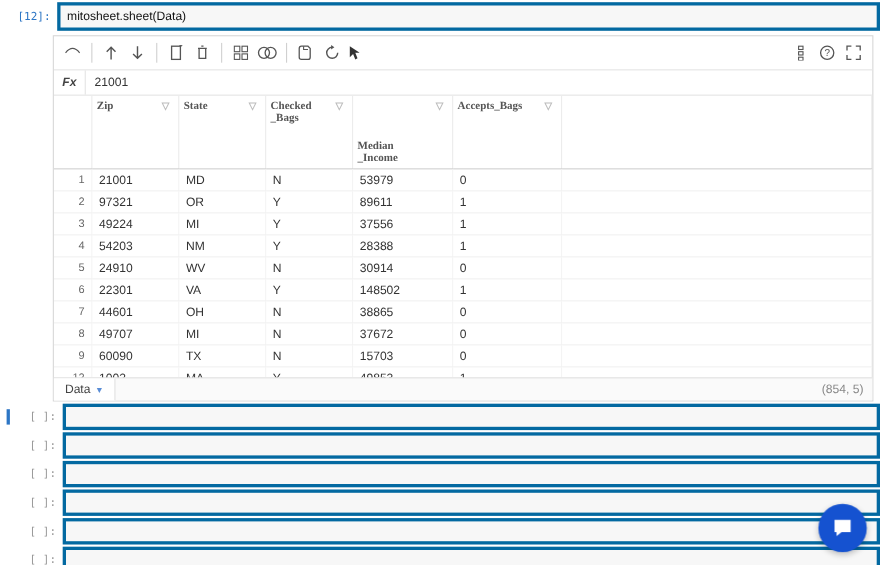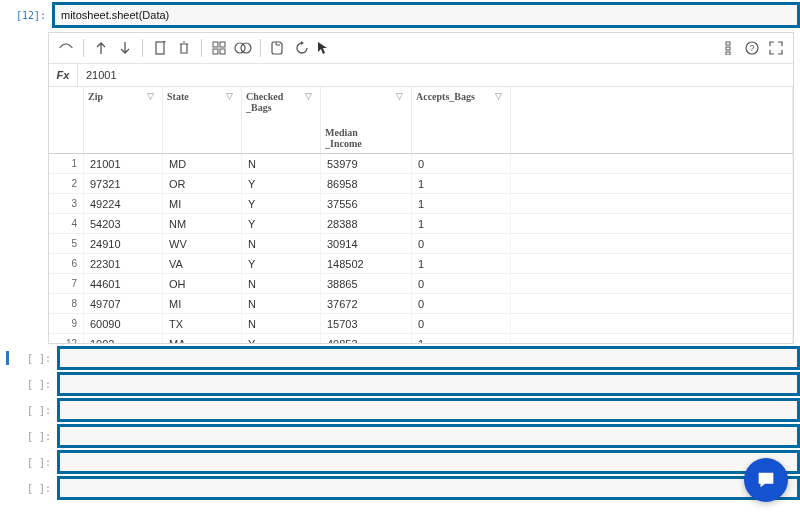"86958" td { text: 86958 -> 89611 }
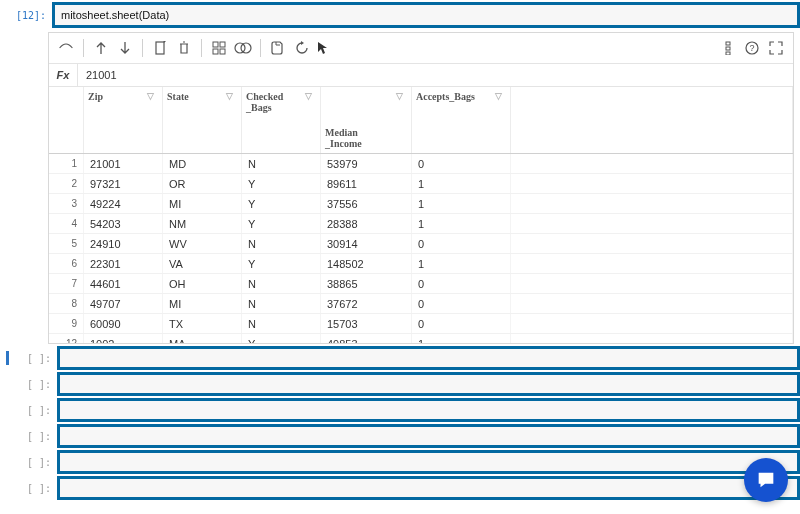"Data" div.sheet-tabs { html: none -> <div> <div> <span>Data</span> <span>▼</span> </div> <div>(854, 5)</div> </div> }
